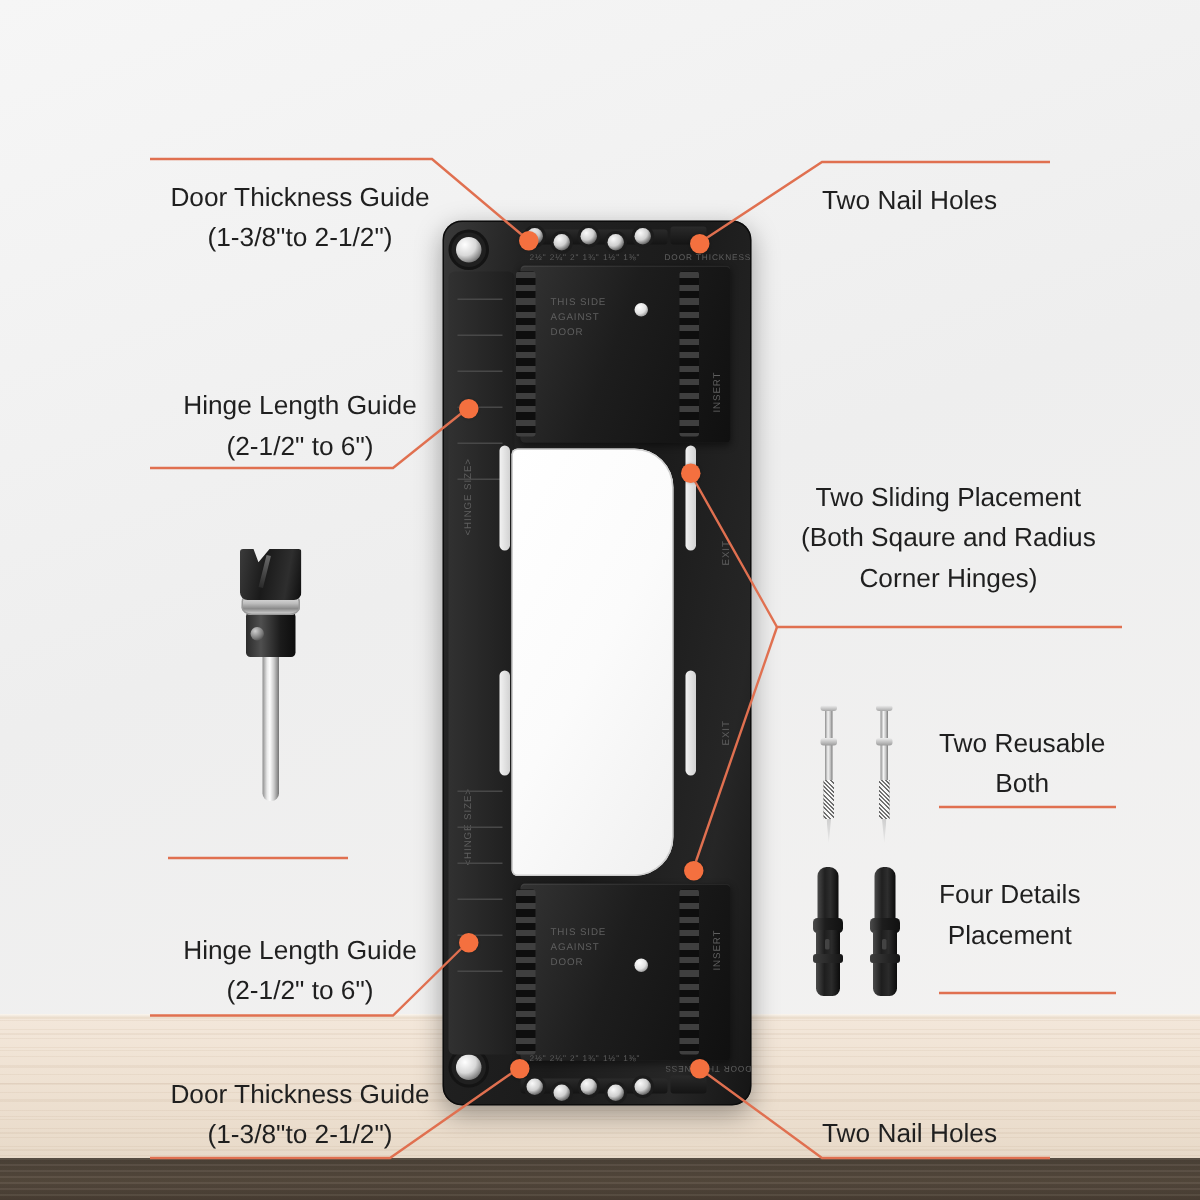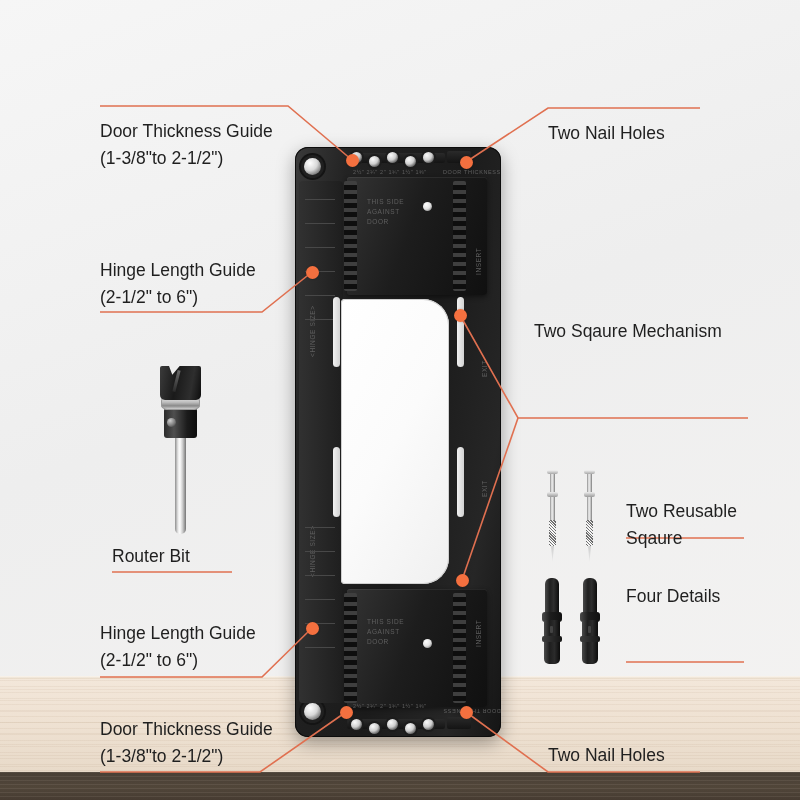"Door Thickness Guide" .callout.center { text-align: left -> center }
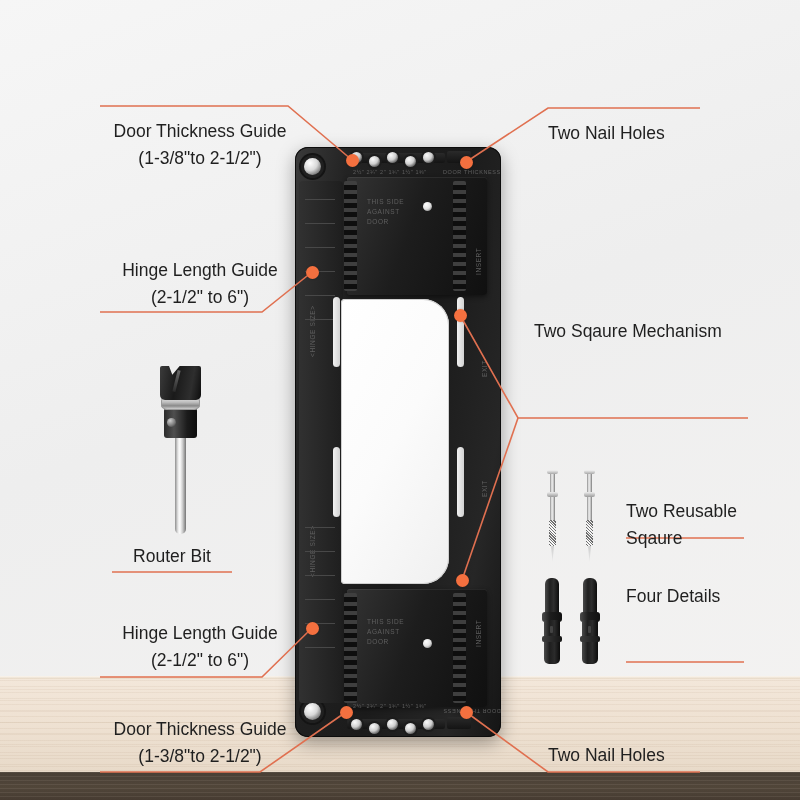"Two Nail Holes" .callout.left { text-align: left -> center }
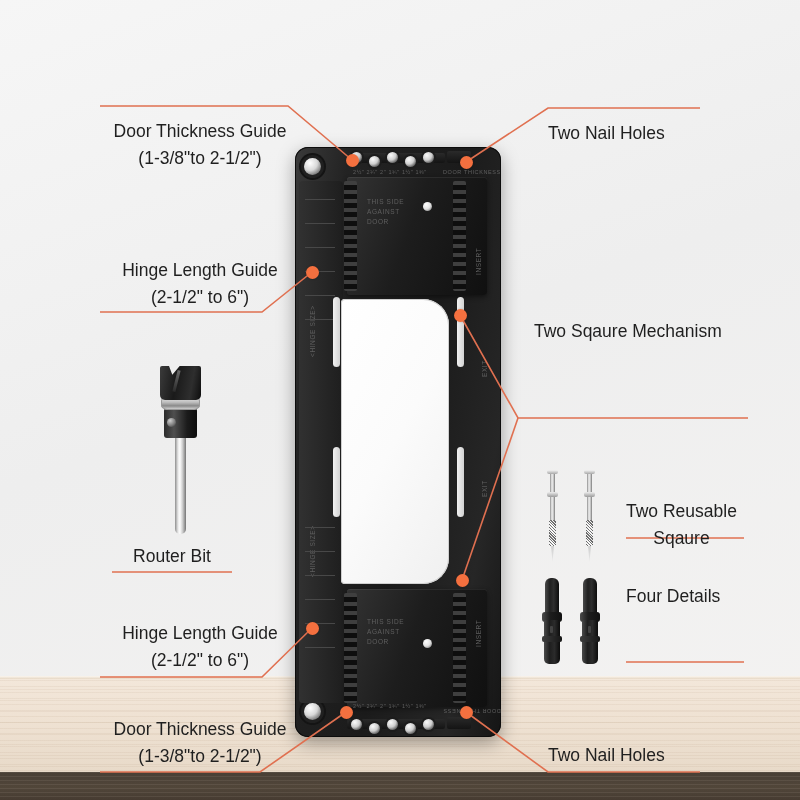"Two Sqaure Mechanism" div { text: Sqaure Mechanism -> Sliding Placement }
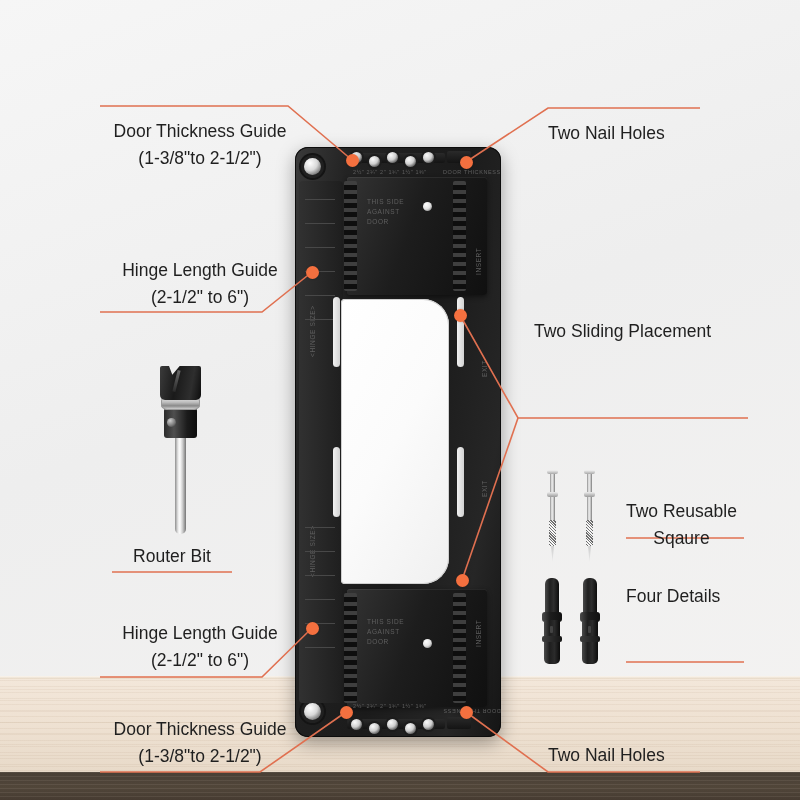"(Both Sqaure and Radius" div { html: none -> <div>(Both Sqaure and Radius</div> }
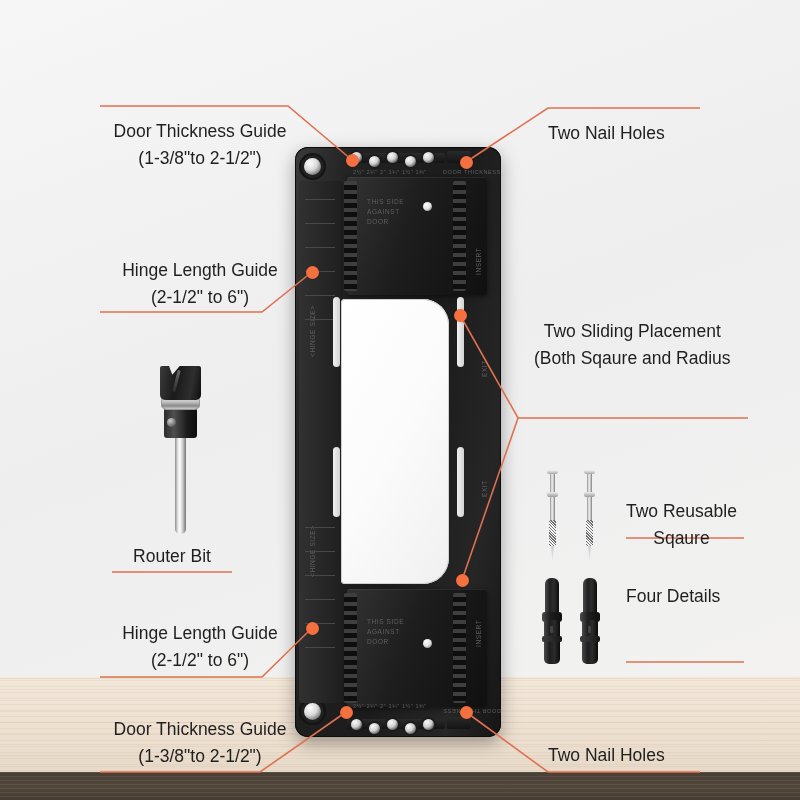"Corner Hinges)" div { html: none -> <div>Corner Hinges)</div> }
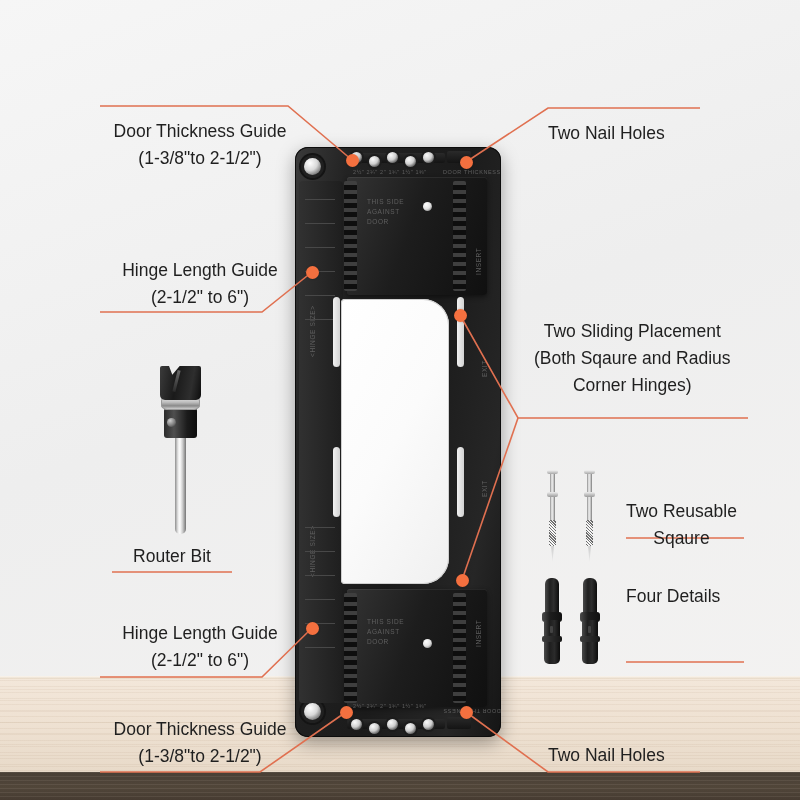"Two Reusable" div.callout { top: 498px -> 482px }
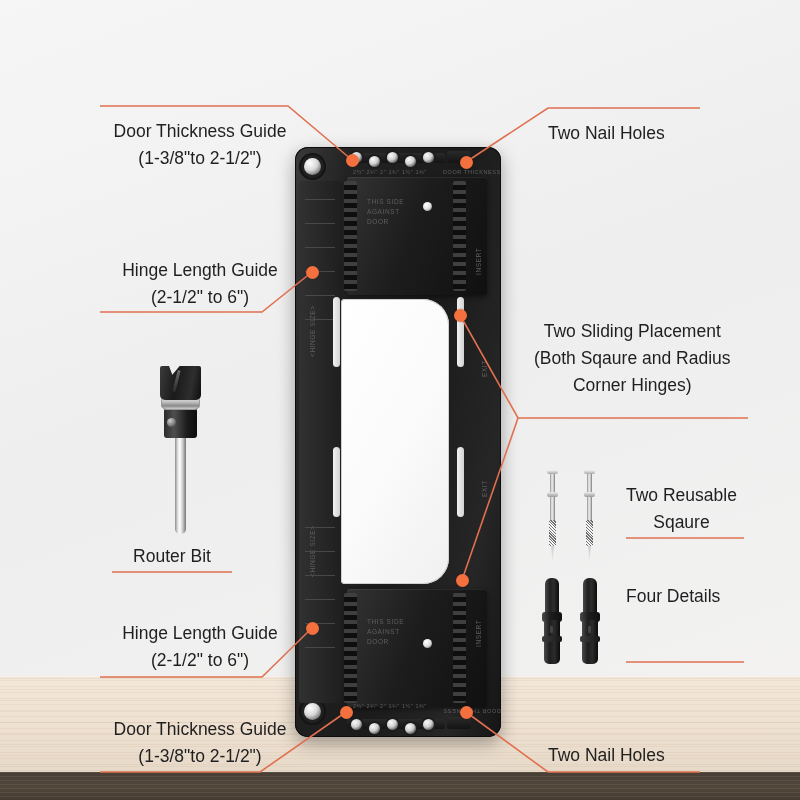"Sqaure" div { text: Sqaure -> Both }
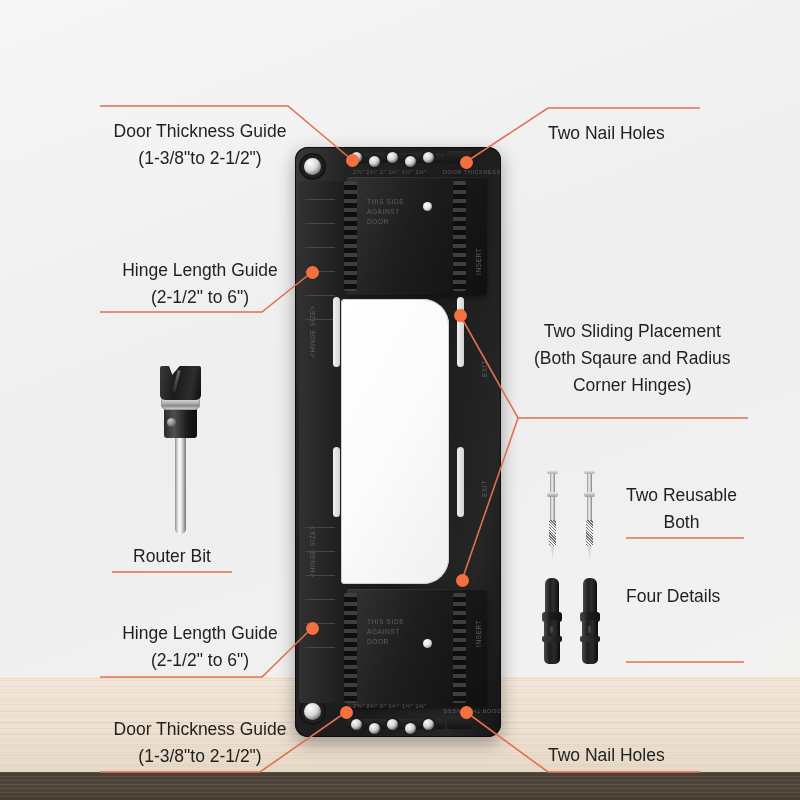"Router Bit" div.callout { html: <div> <div>Router Bit</div> </div> -> none }
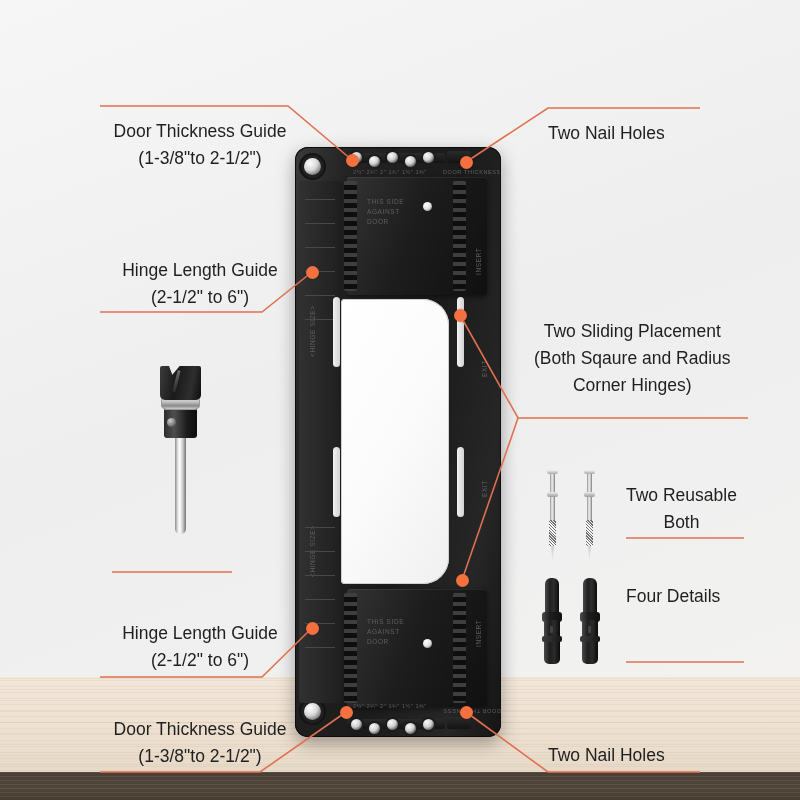"Placement" div { html: none -> <div>Placement</div> }
